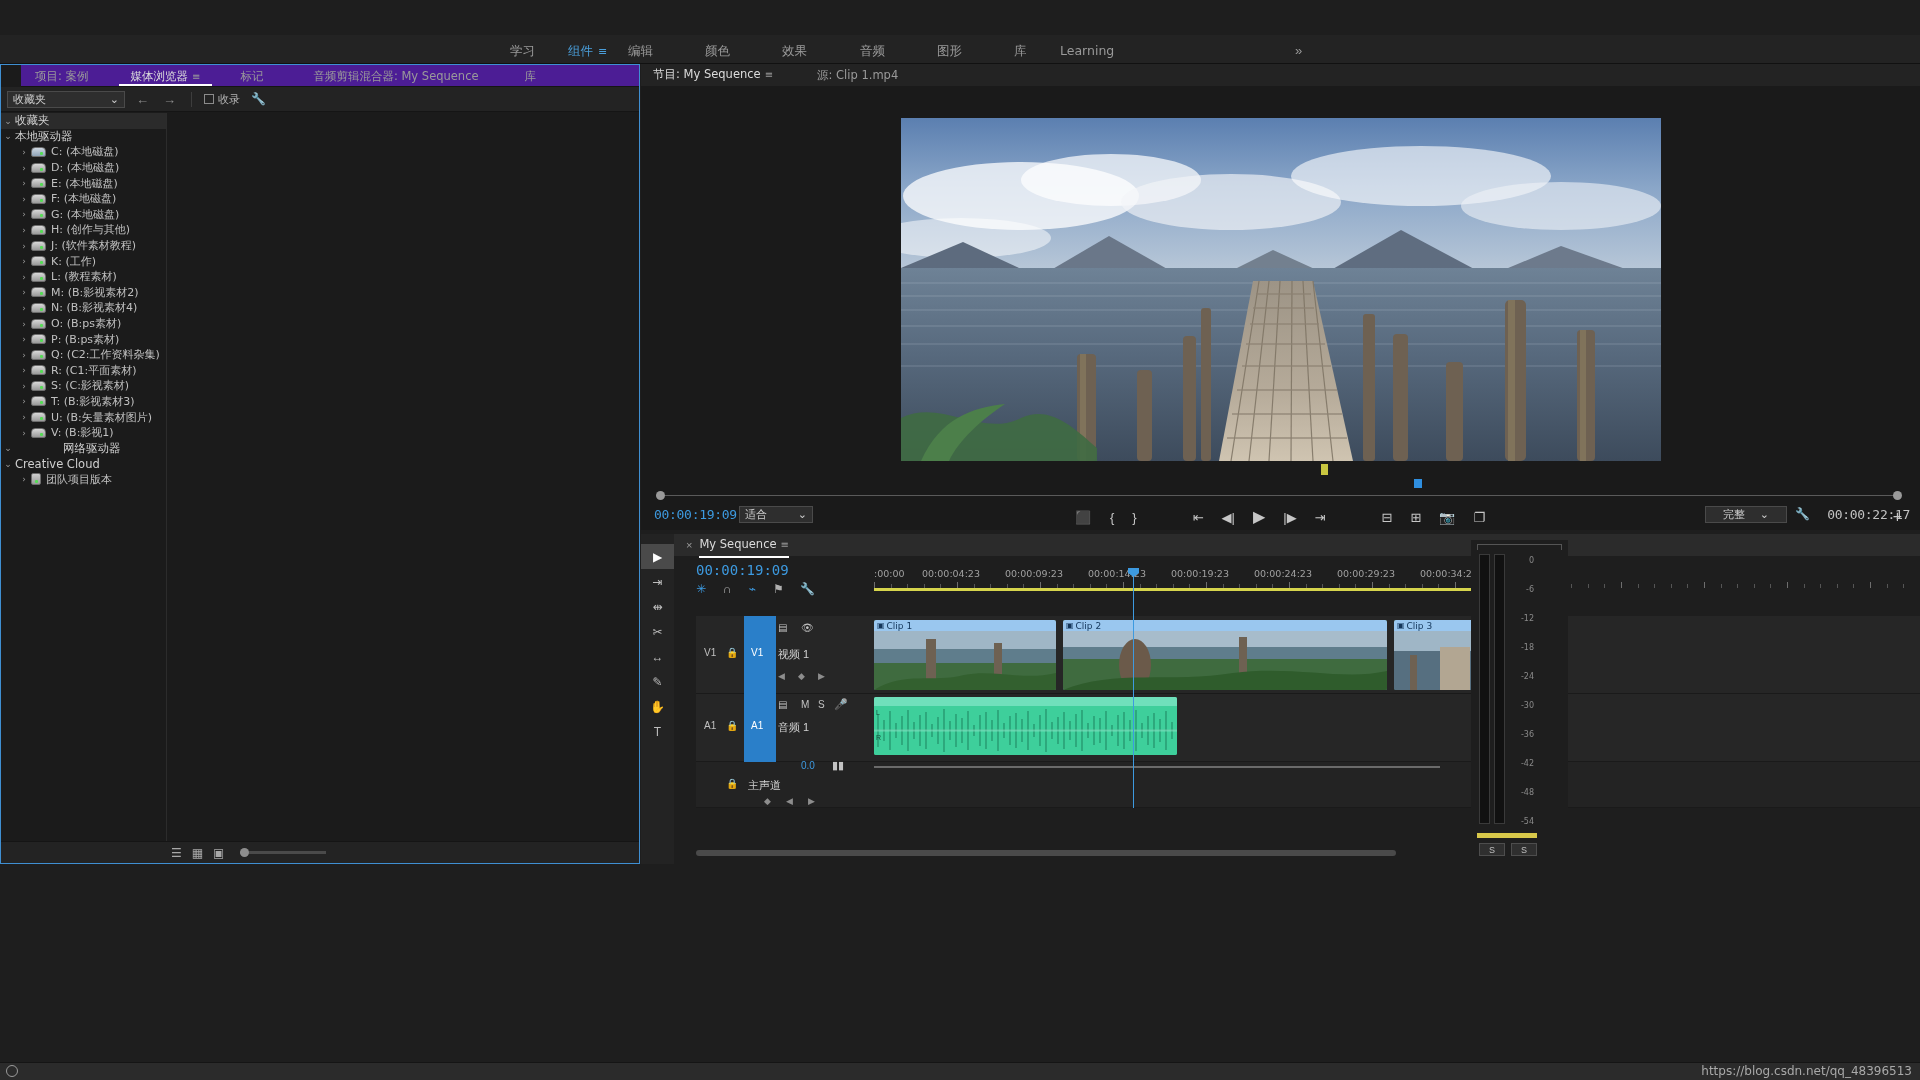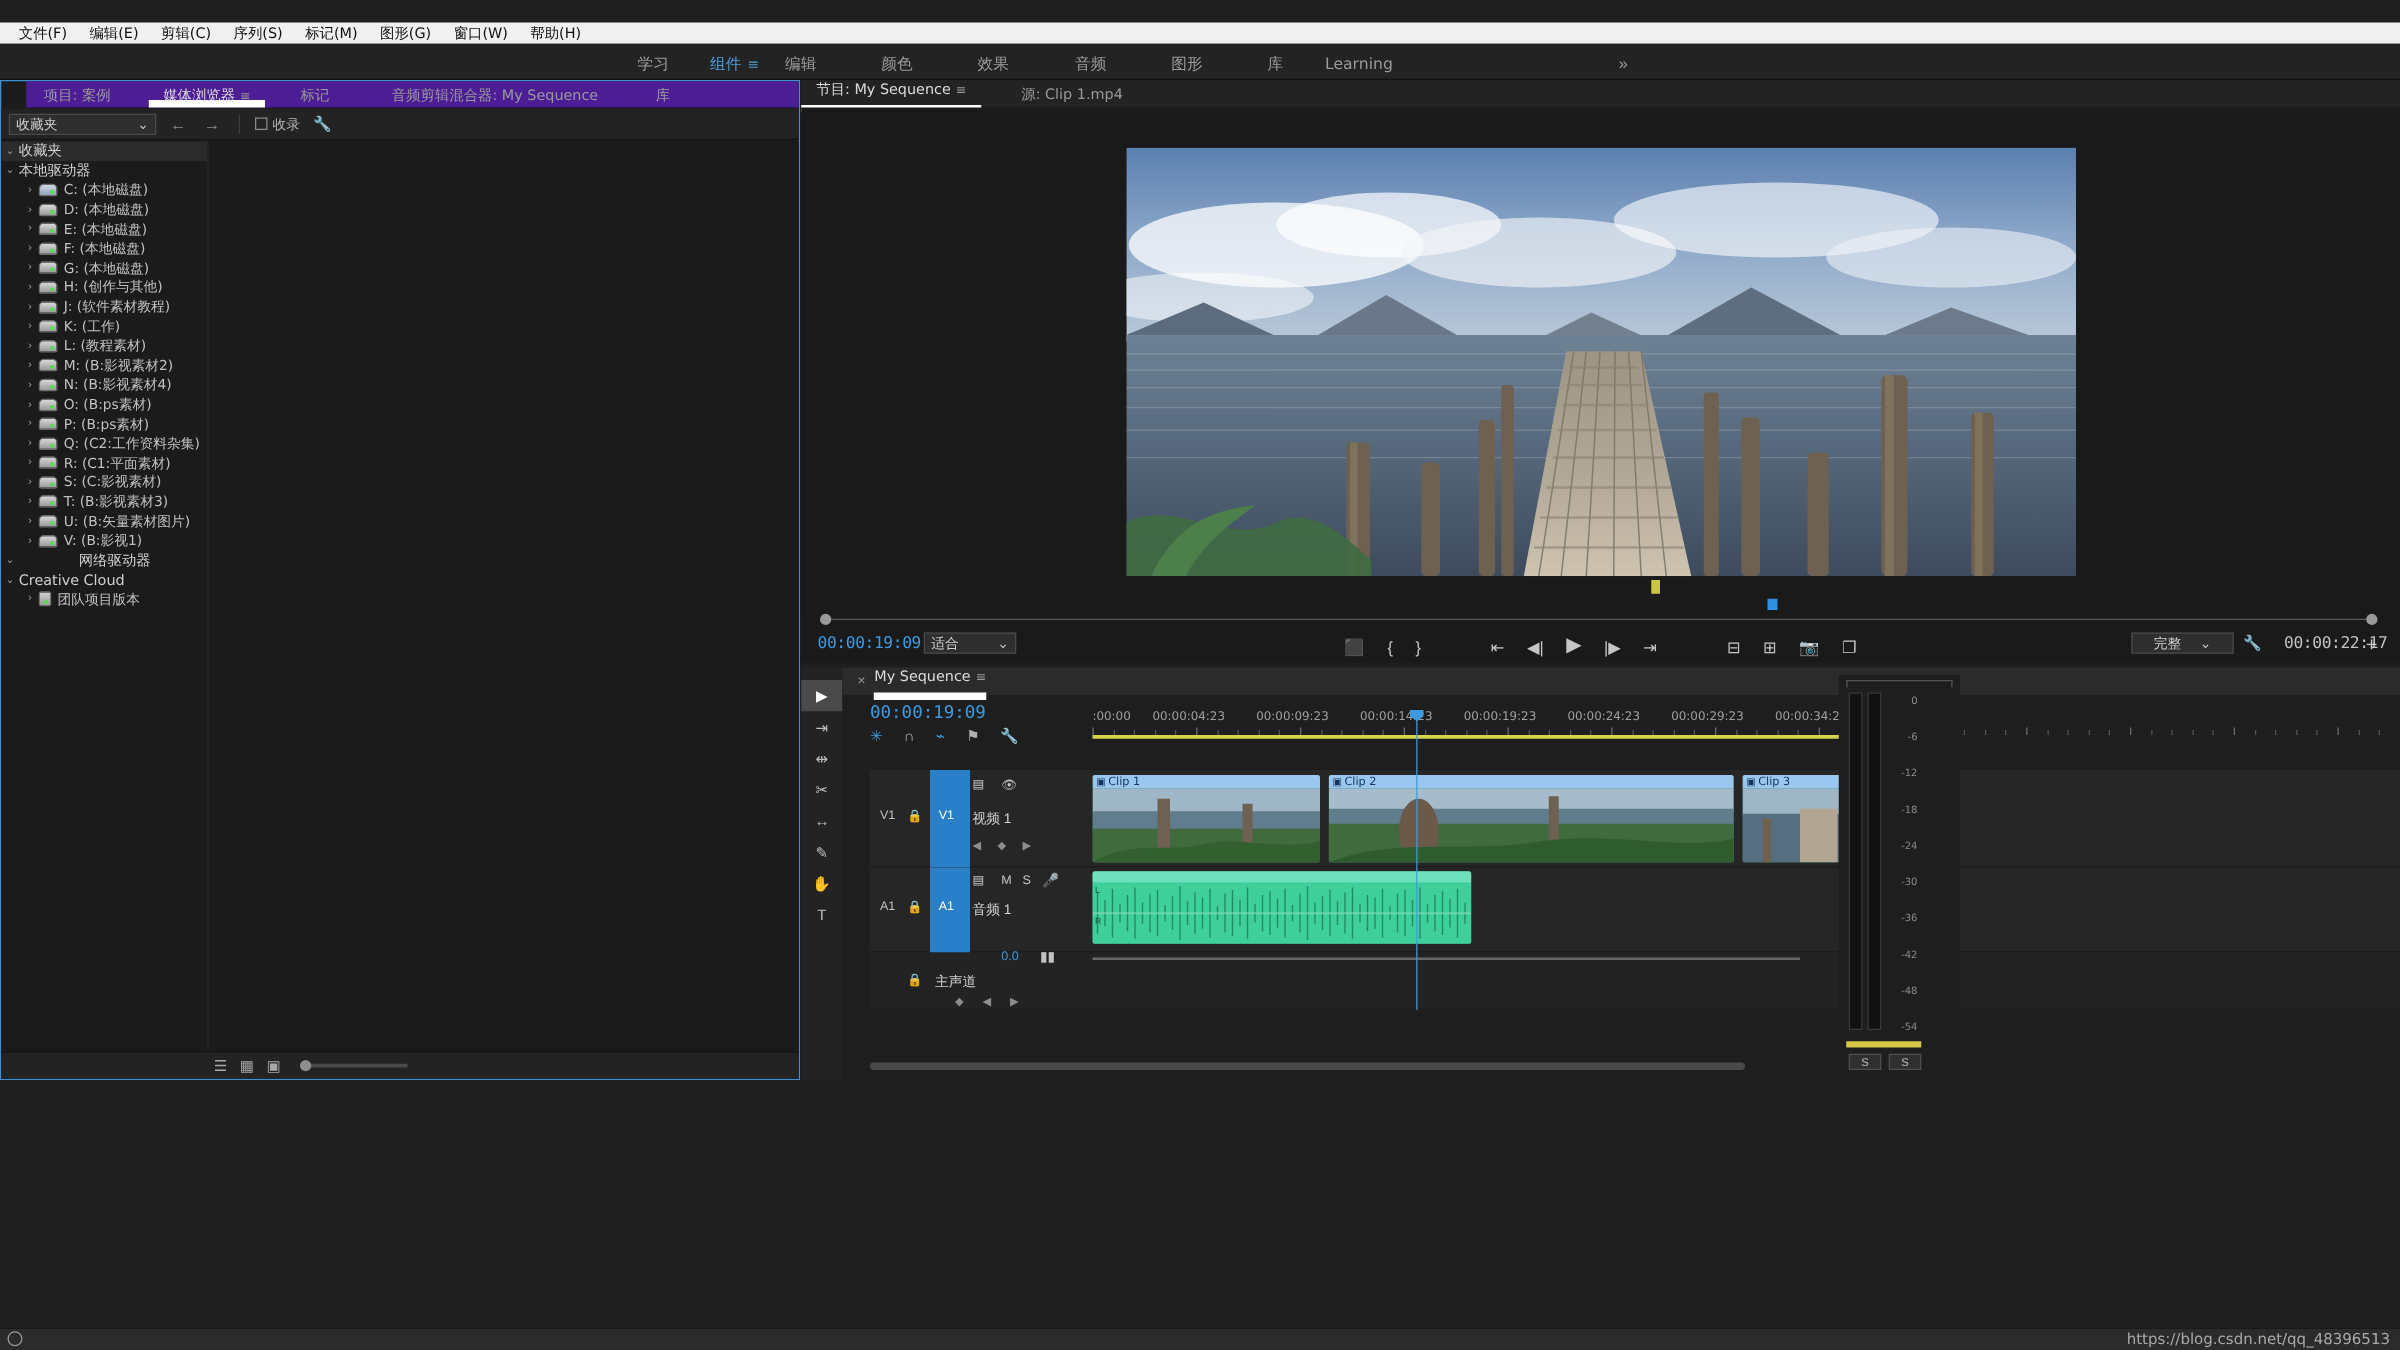"文件(F)" div.menubar { html: <div> <div>文件(F)</div> <div>编辑(E)</div> <div>剪辑(C)</div> <div>序列(S)</div> <div>标记(M)</div> <div>图形(G)</div> <div>窗口(W)</div> <div>帮助(H)</div> </div> -> none }
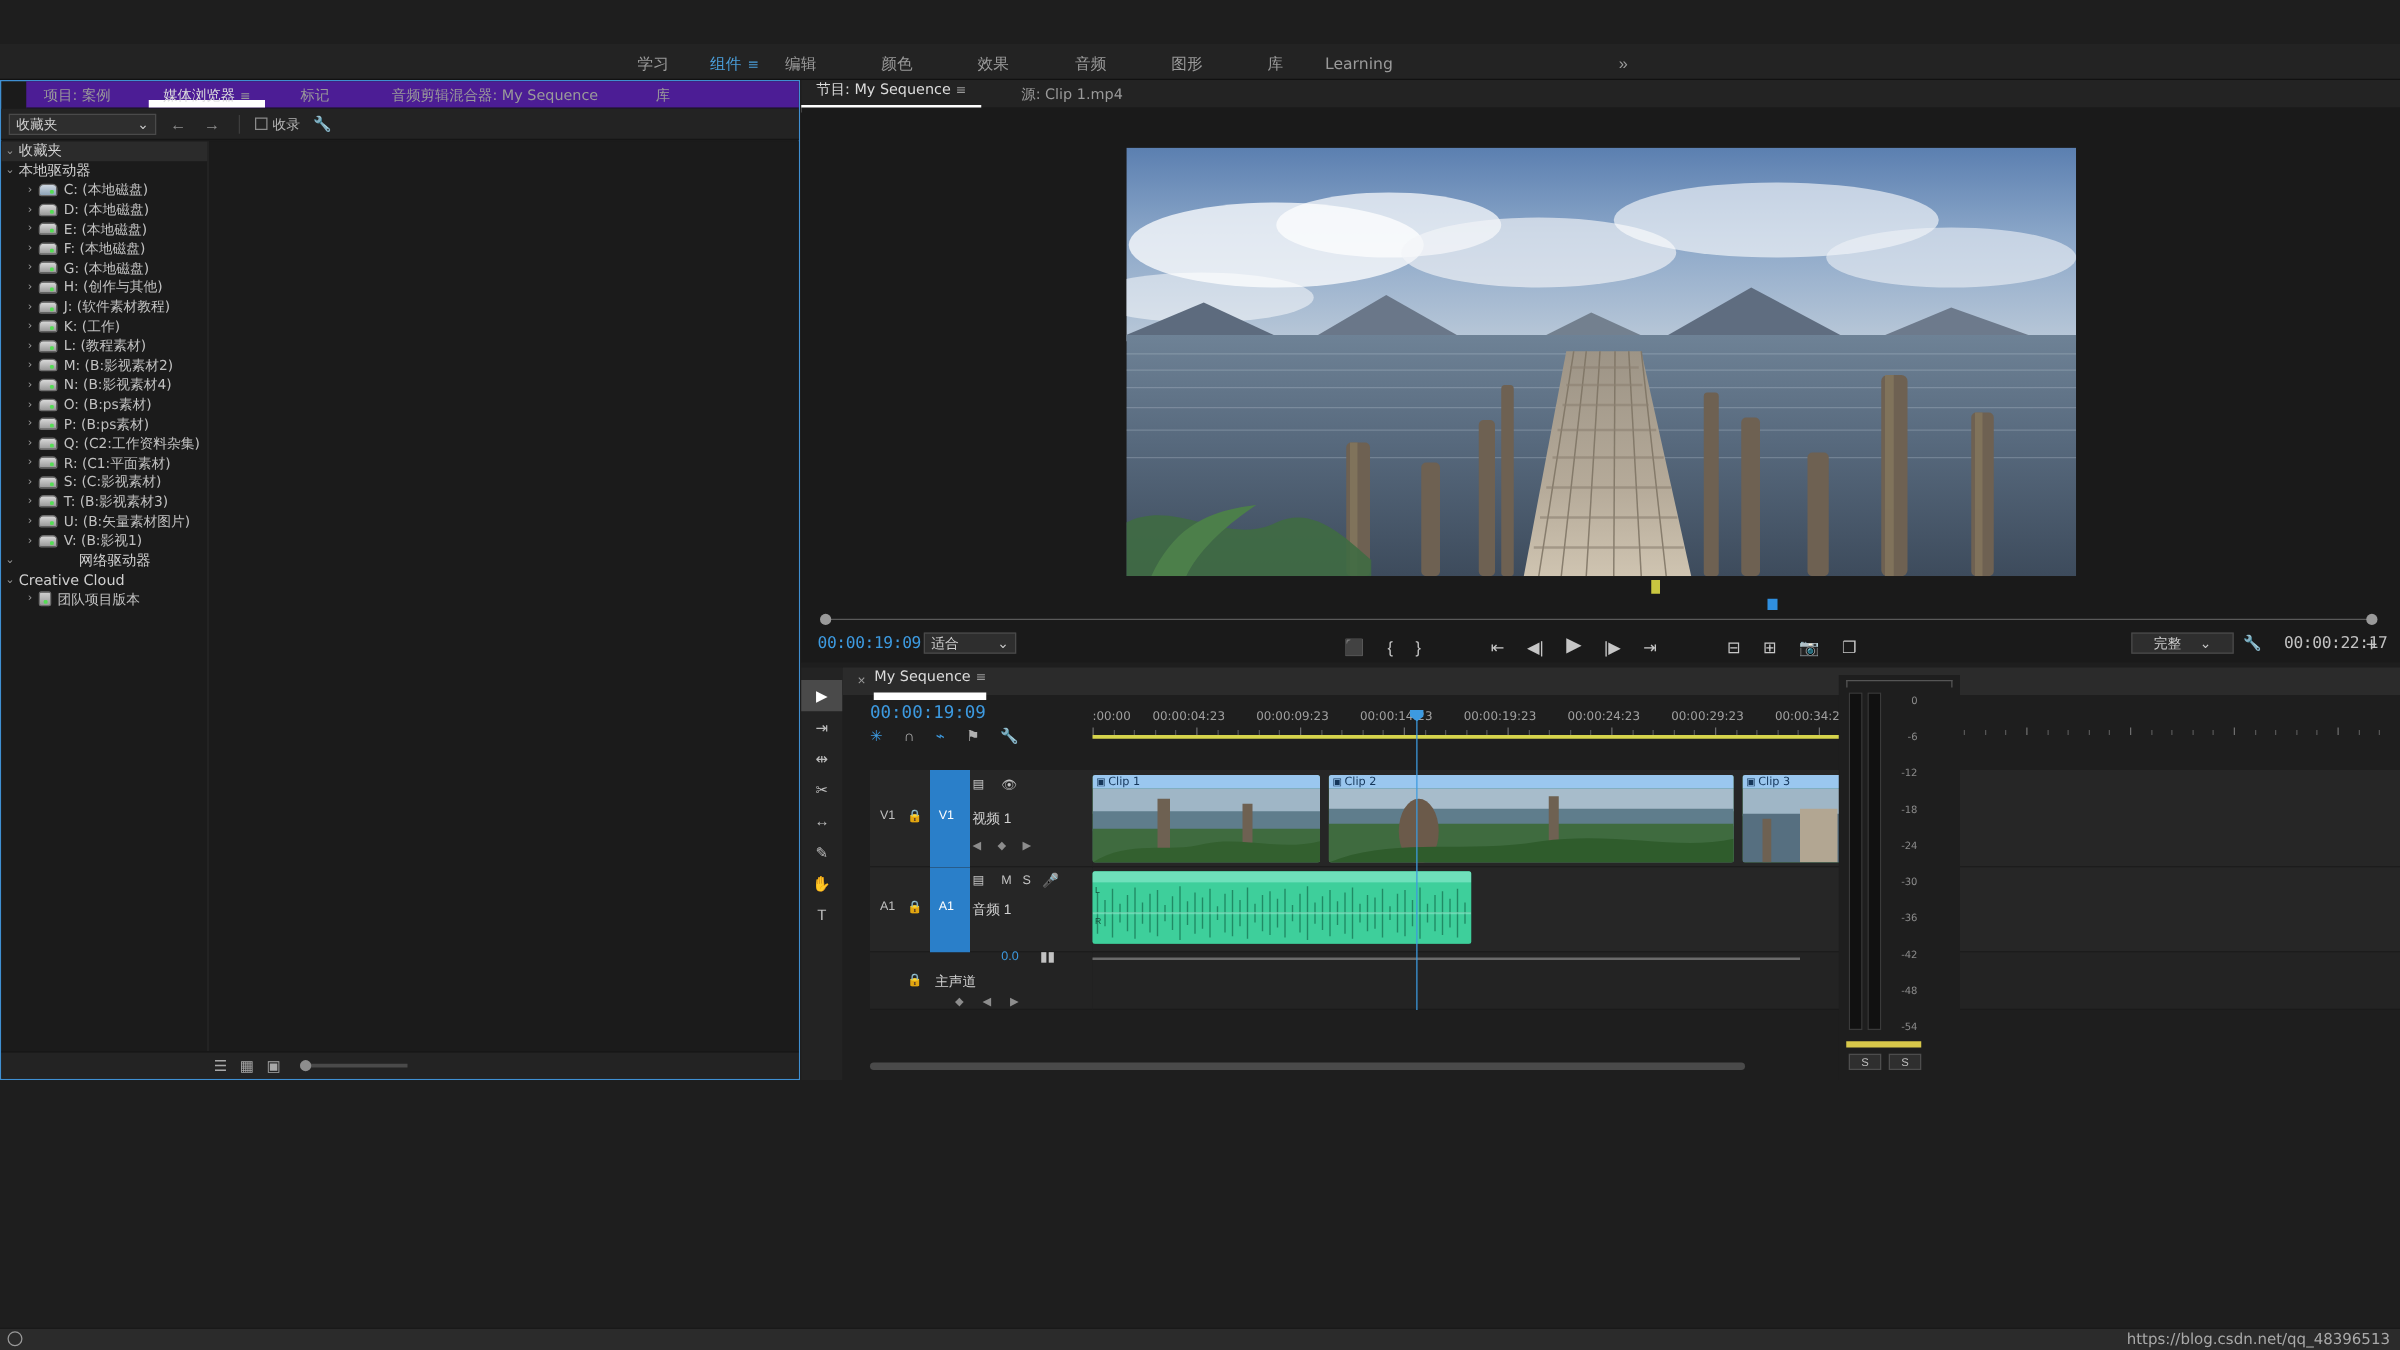"媒体浏览器 ≡" .ptab.active { border-bottom: 6px solid #ffffff -> 2px solid #ffffff }
